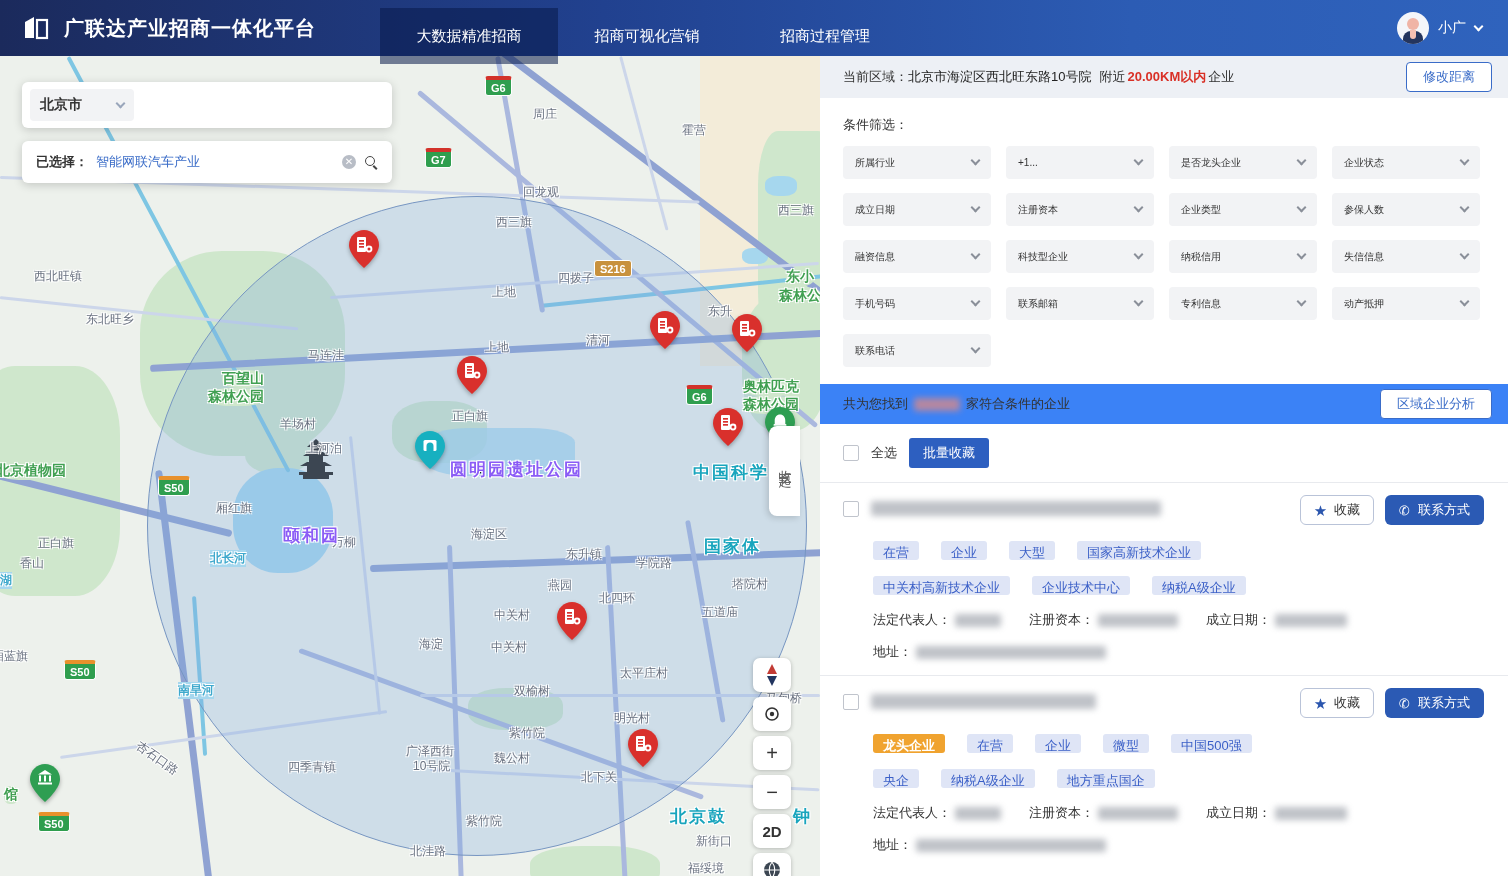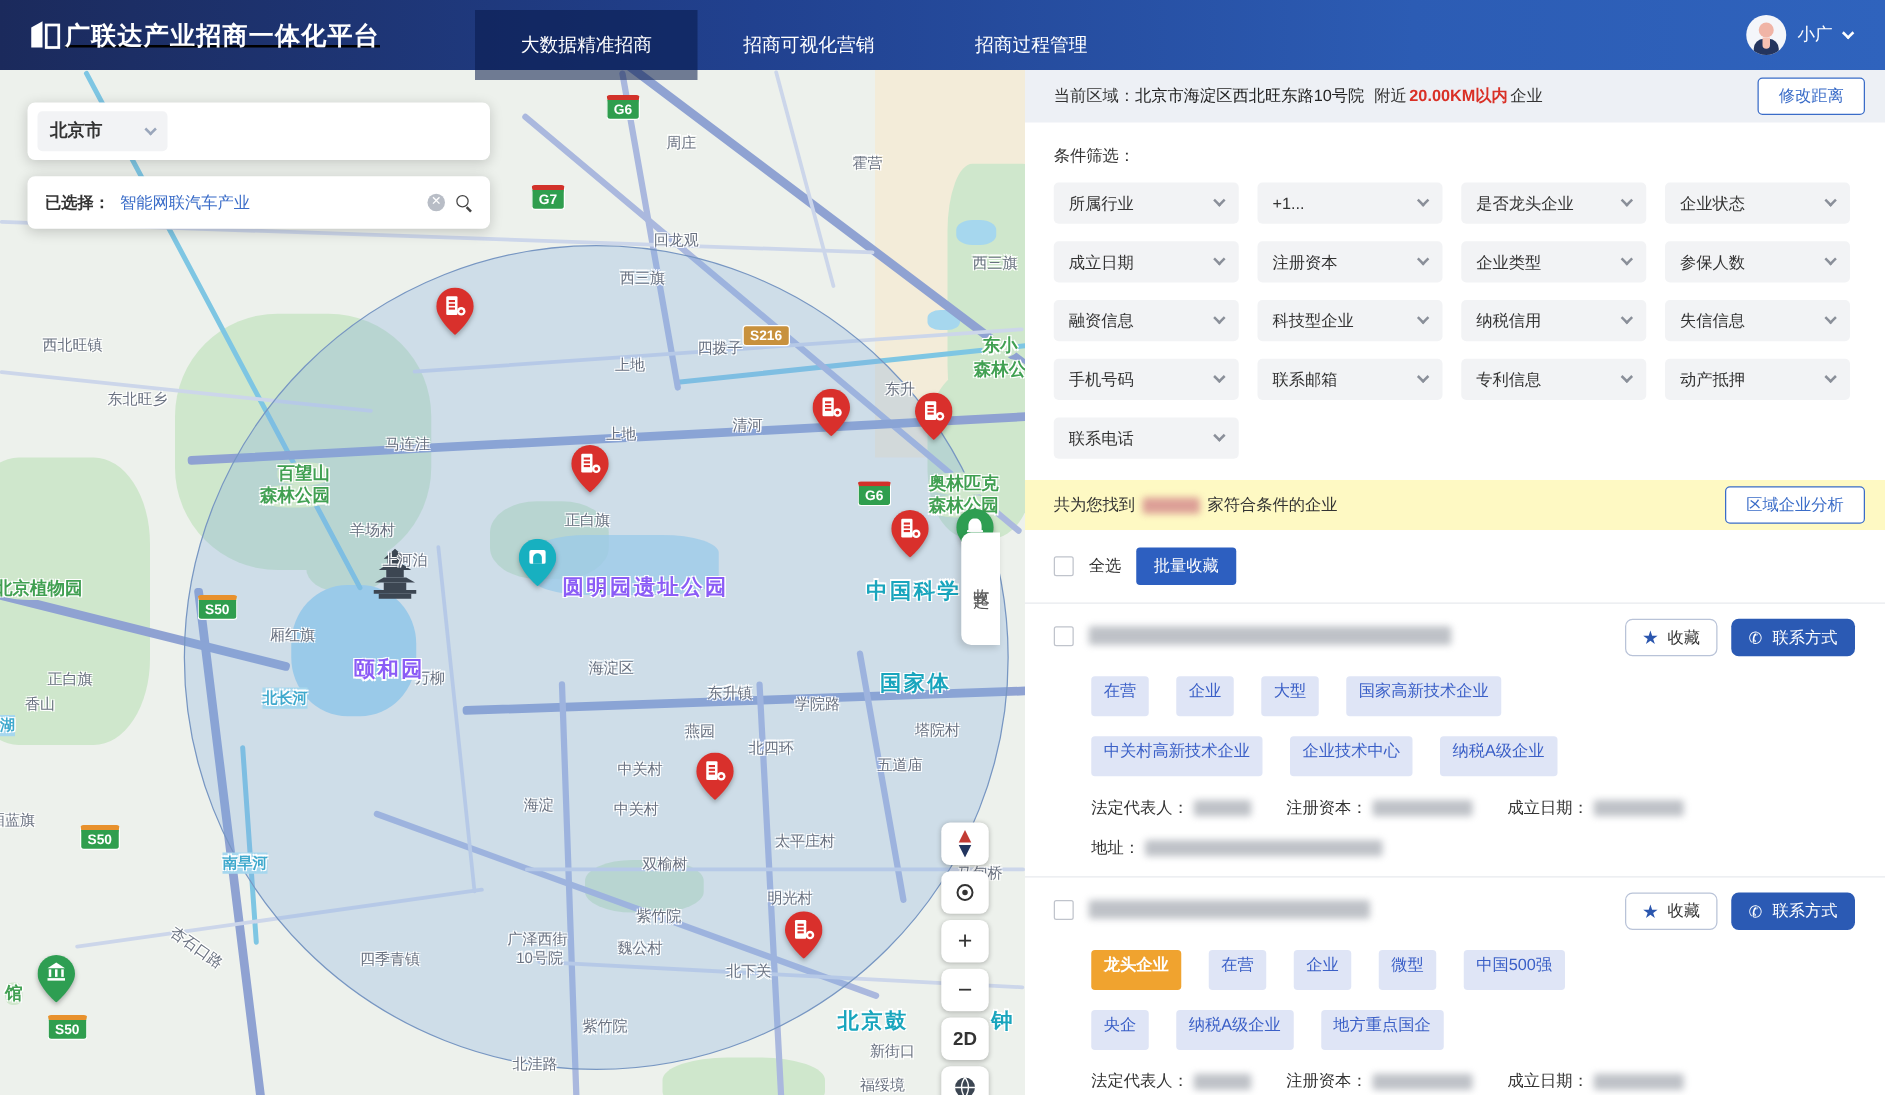"广联达产业招商一体化平台" .brand { gap: 0 -> 12px; text-decoration: underline -> none }
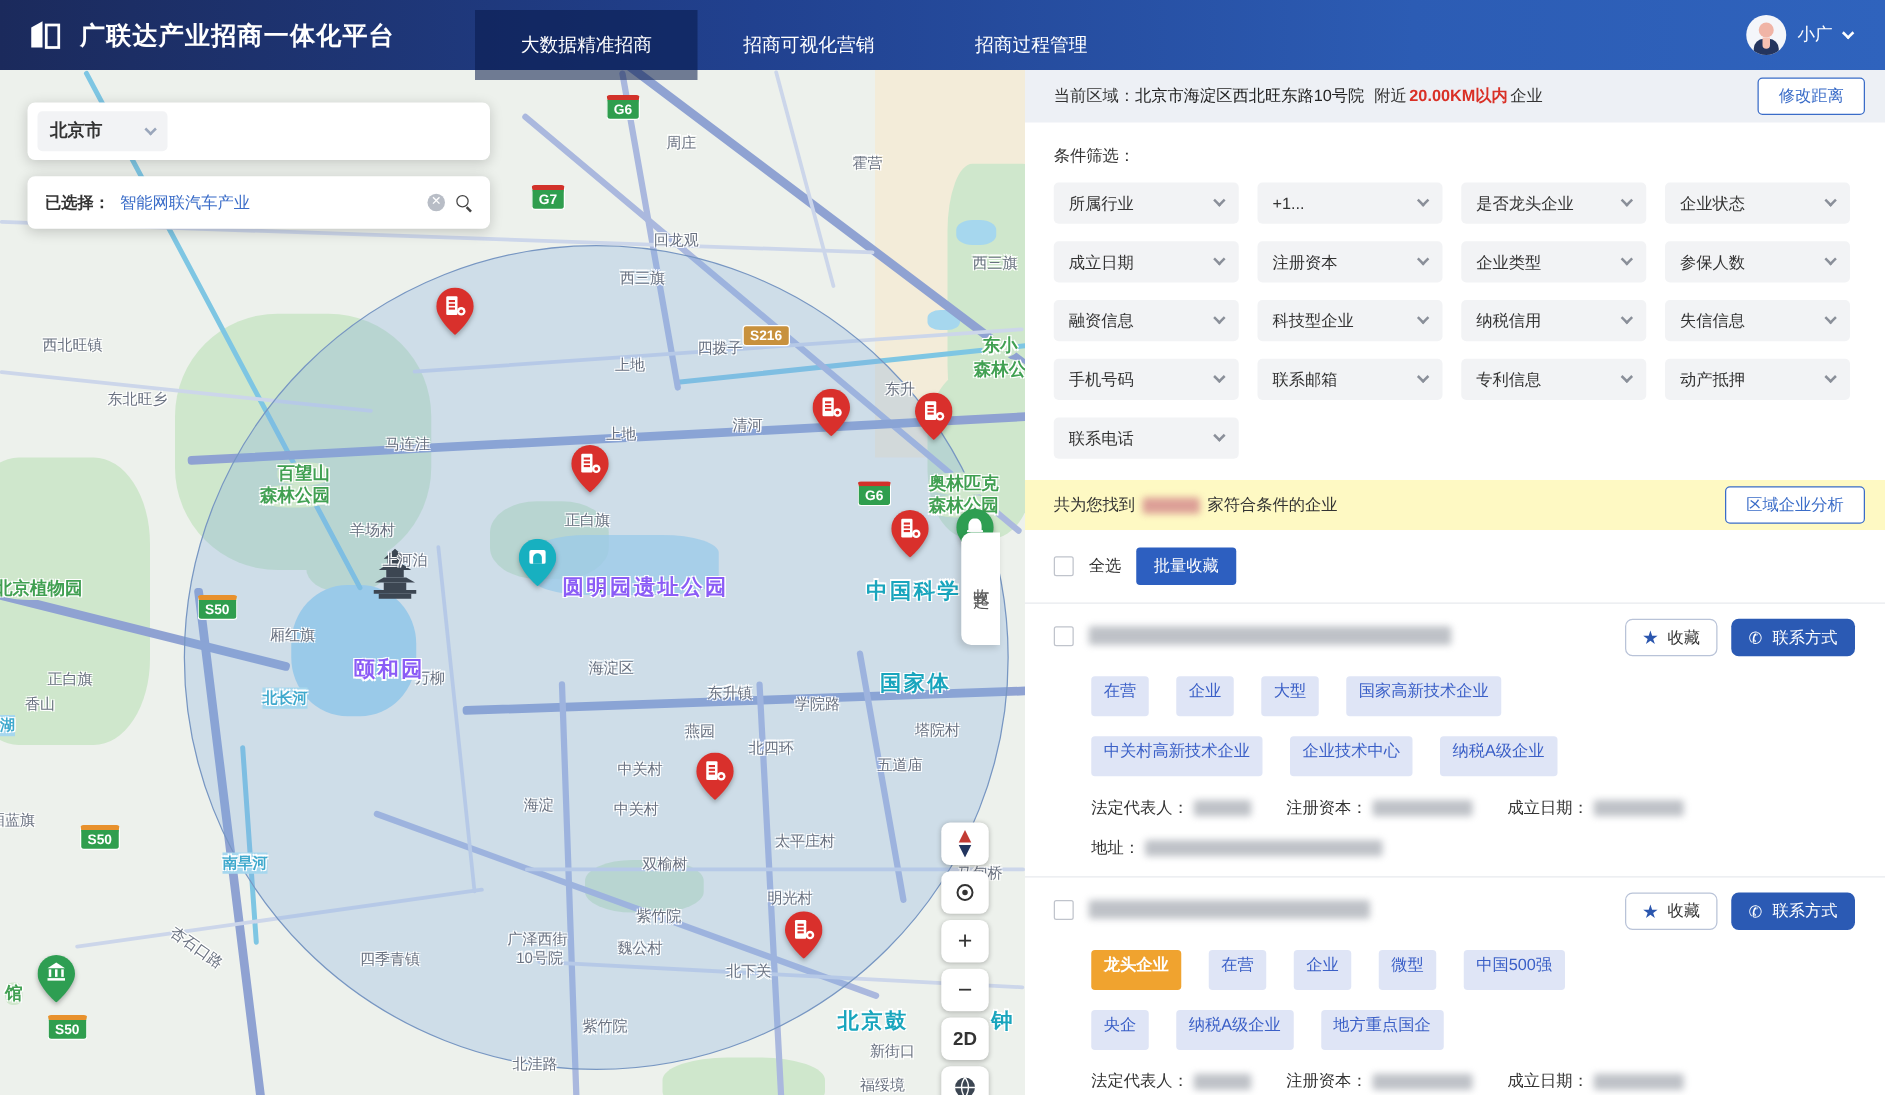"所属行业" .filter-chip .lbl { font-size: 13px -> 10px }
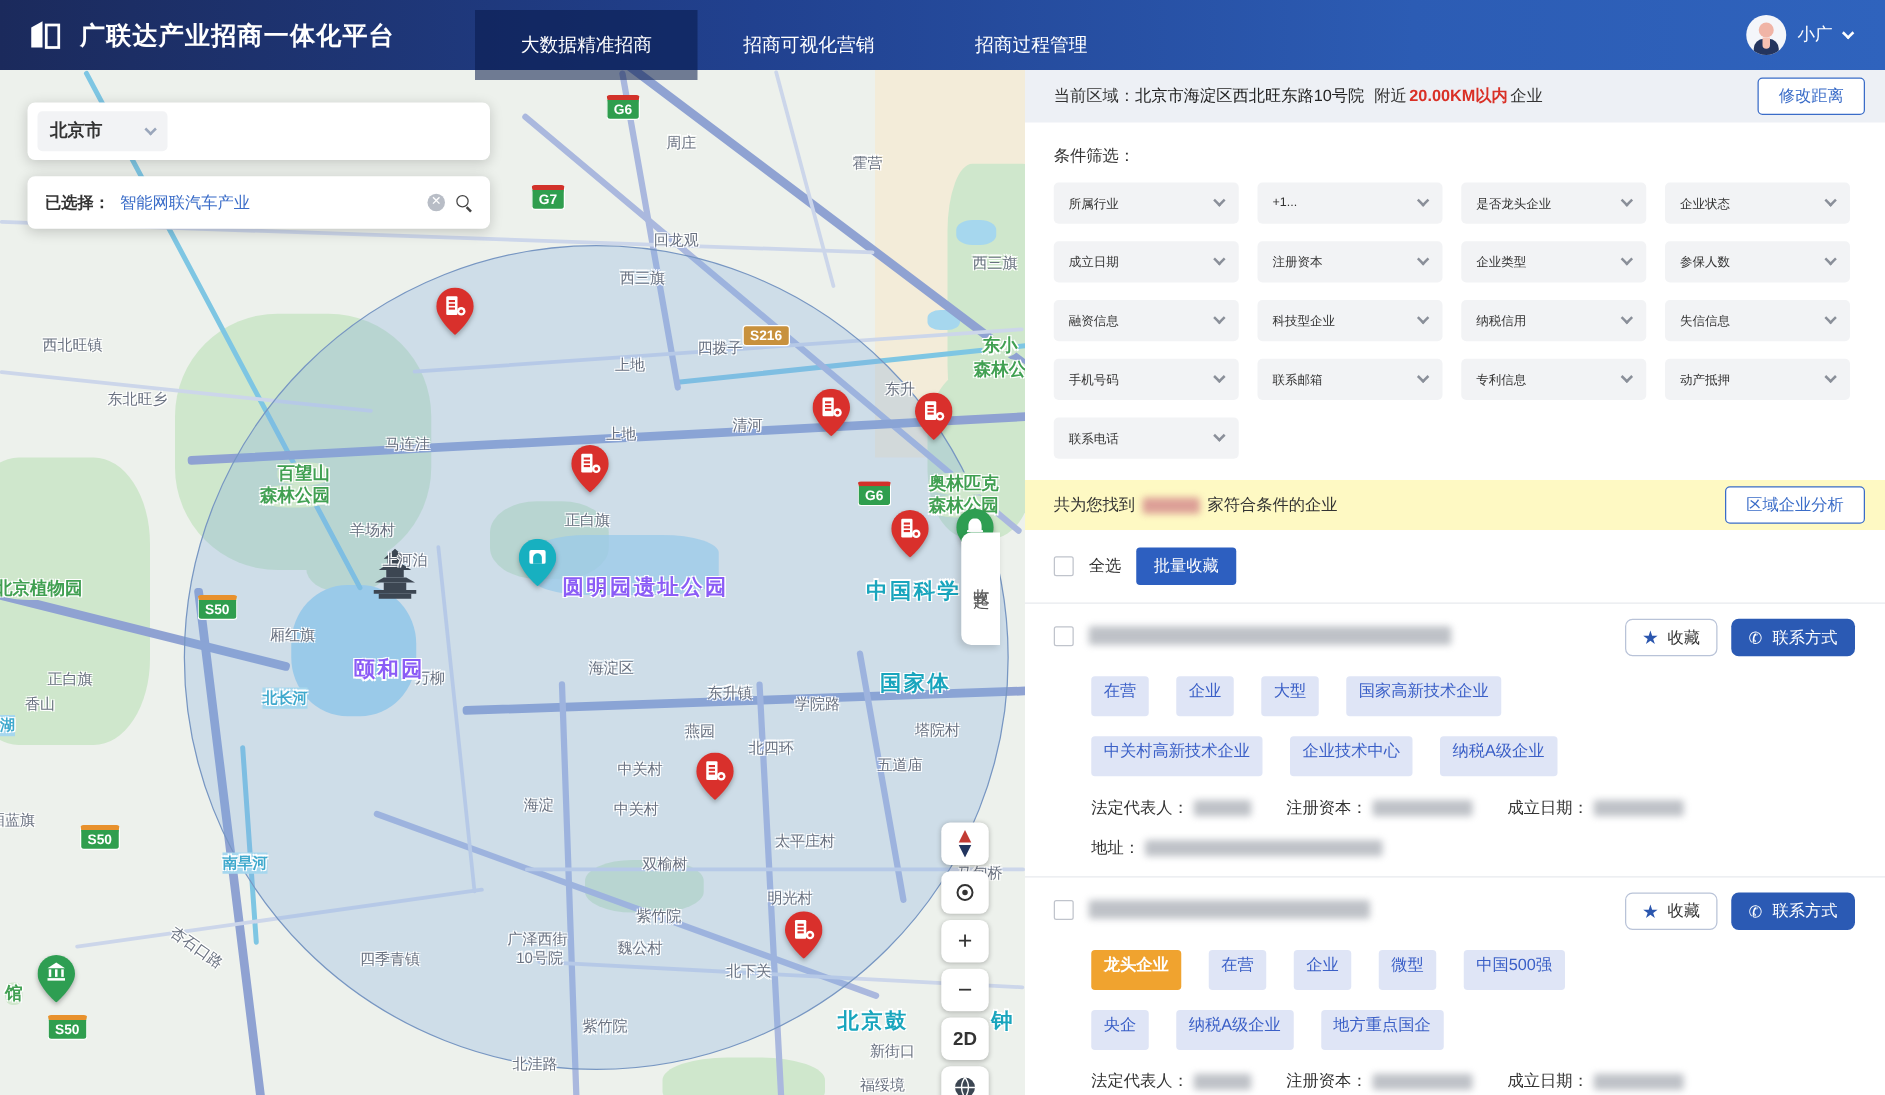"共为您找到" .result-bar { background: #fef9c3 -> #3b82f6 }
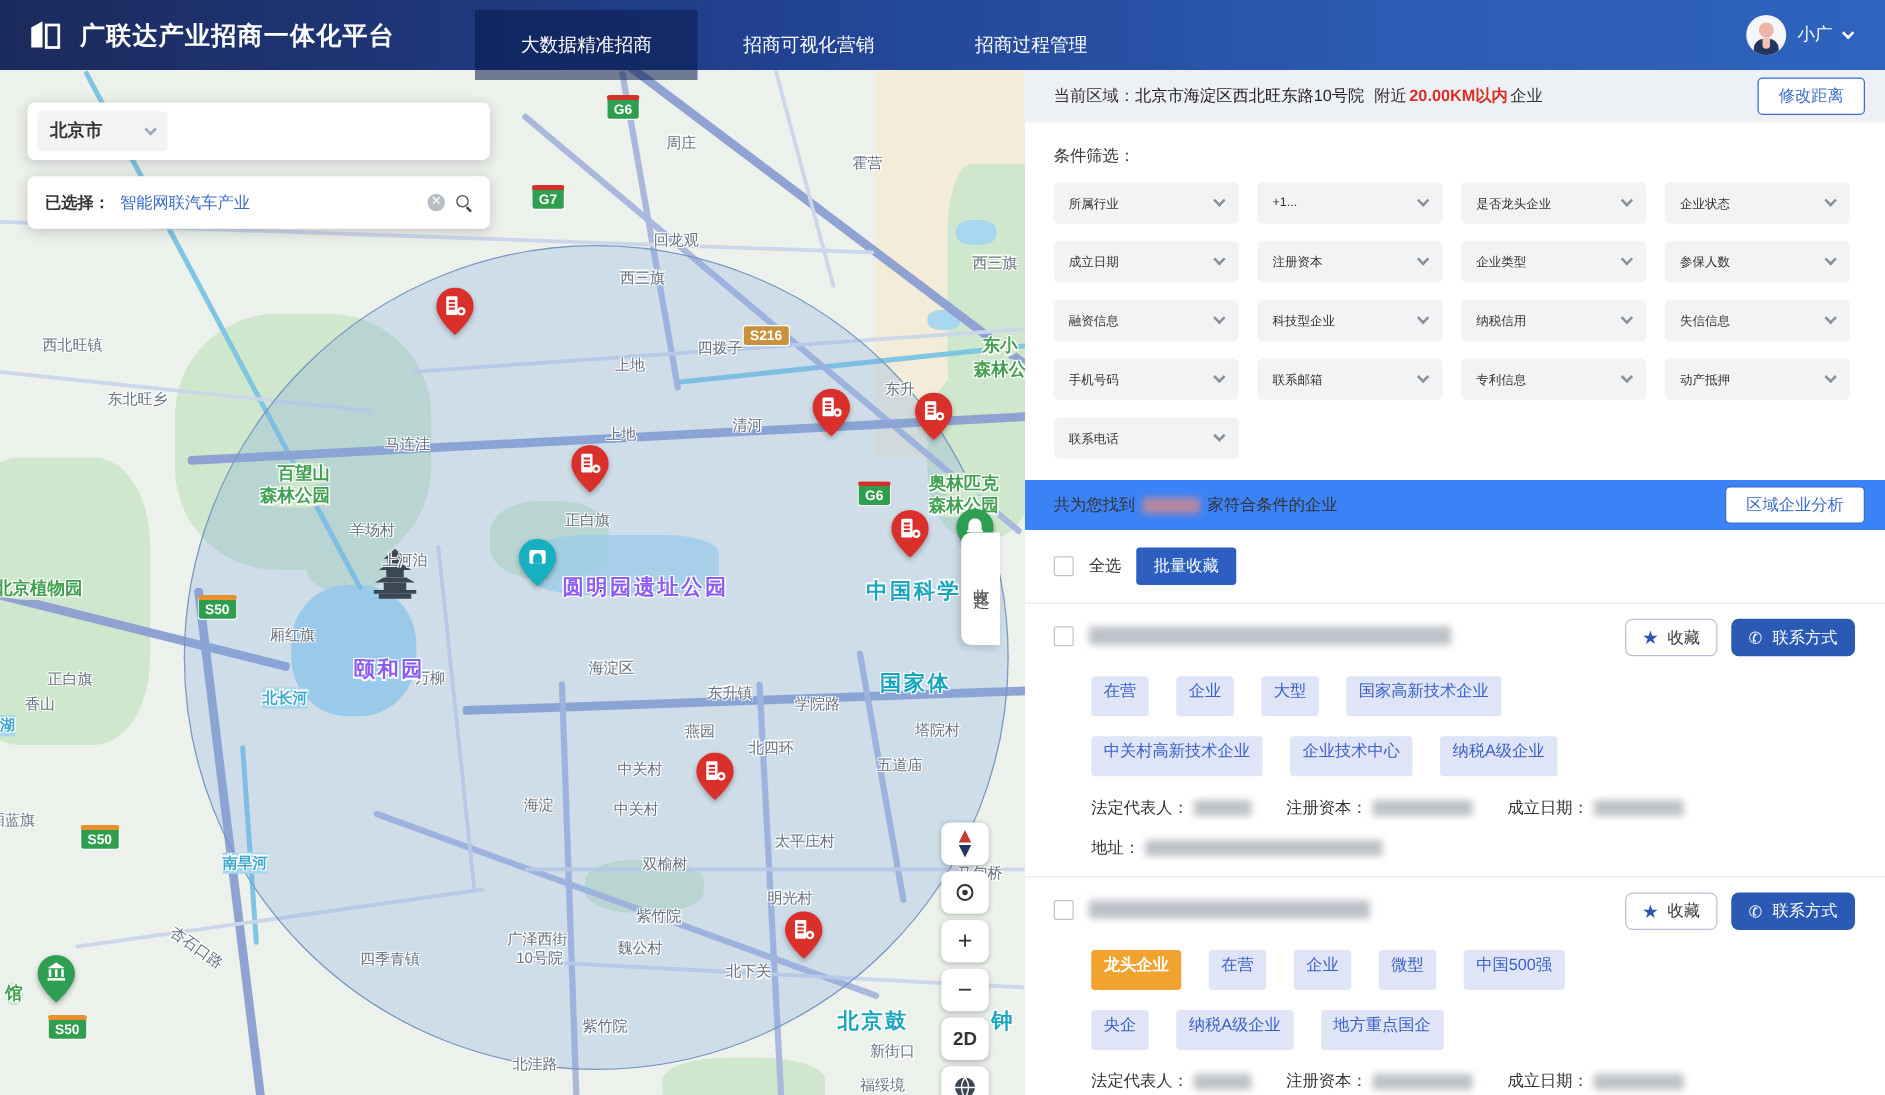"在营" .tag { height: 32px -> 19px }
